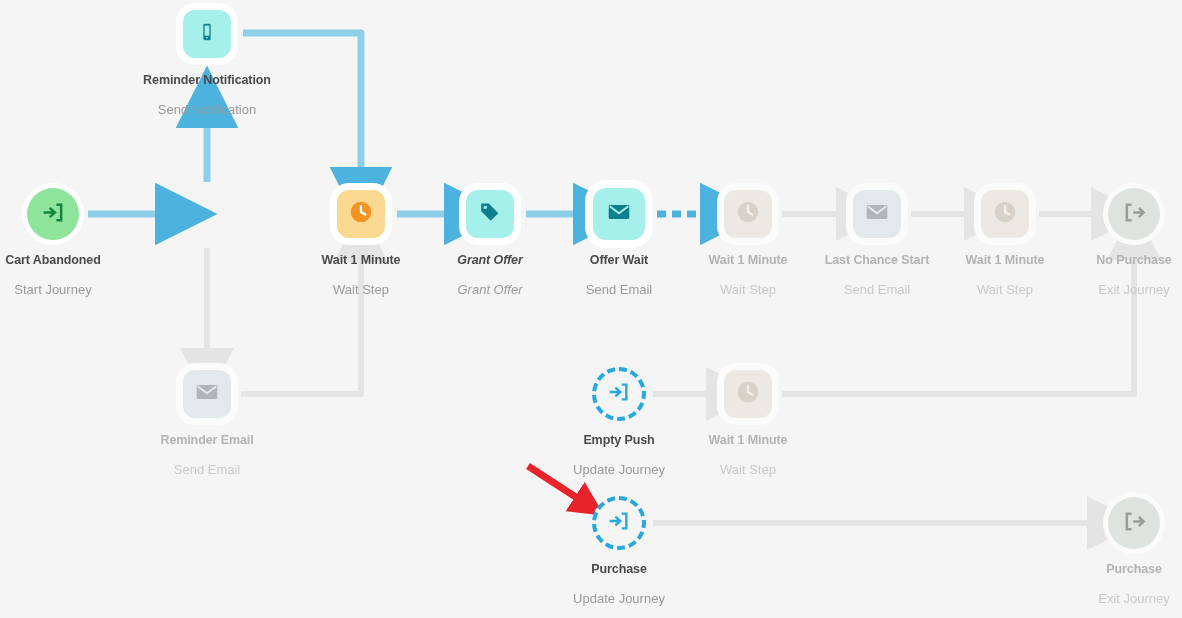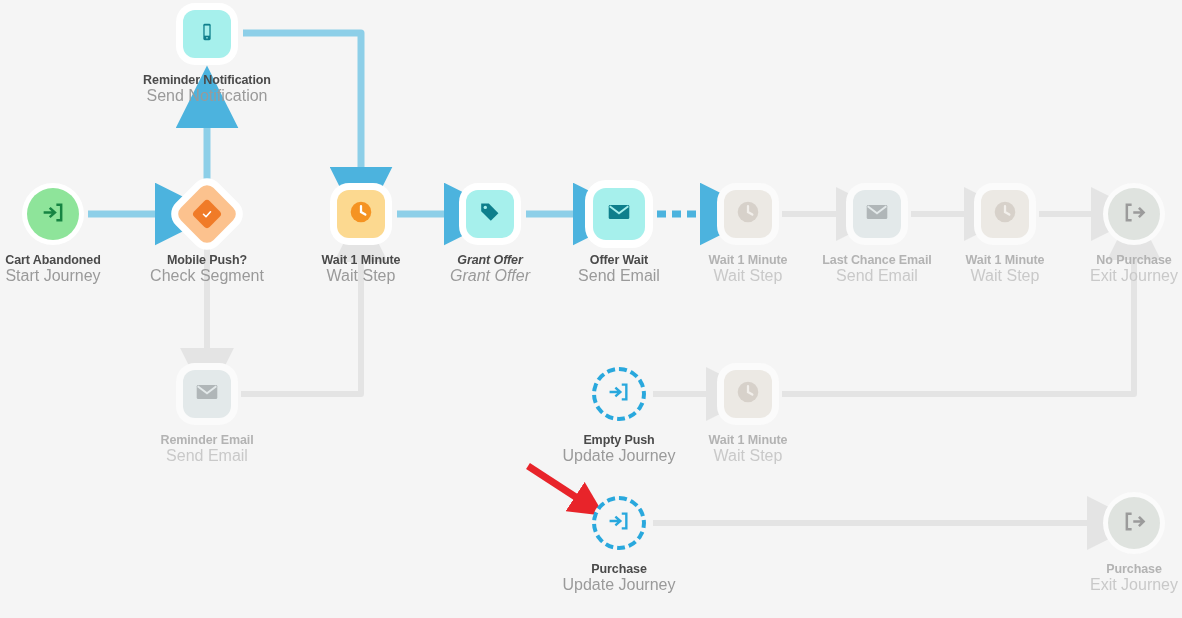"Send Notification" .sub { font-size: 16px -> 13px; margin-top: 3px -> 17px }
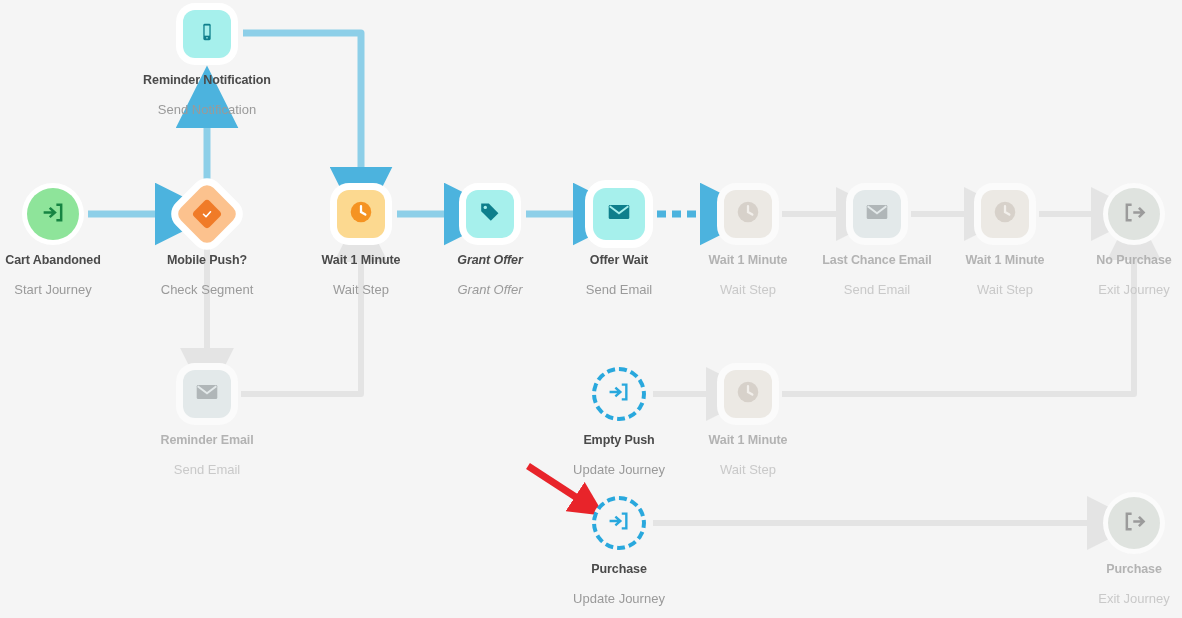"Mobile Push?" div.node { html: <div> <div> <div> <div> <div> <svg> <path></path> </svg> </div> </div> </div> </div> <div>Mobile Push?</div> <div>Check Segment</div> </div> -> none }
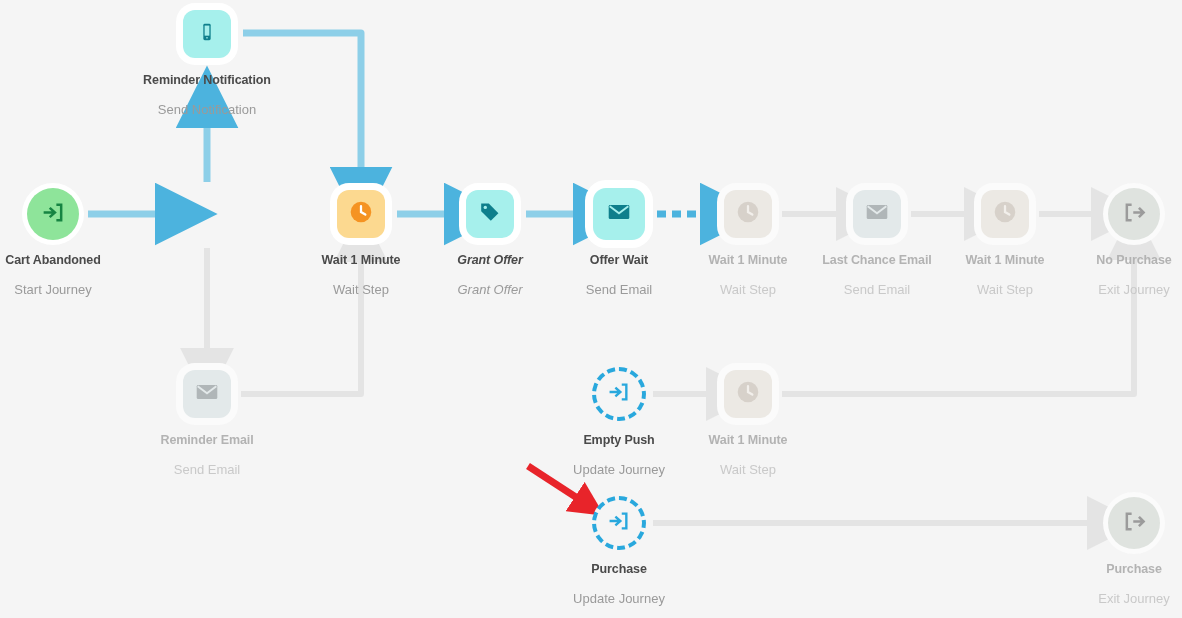"Last Chance Email" div.lbl { text: Email -> Start }
